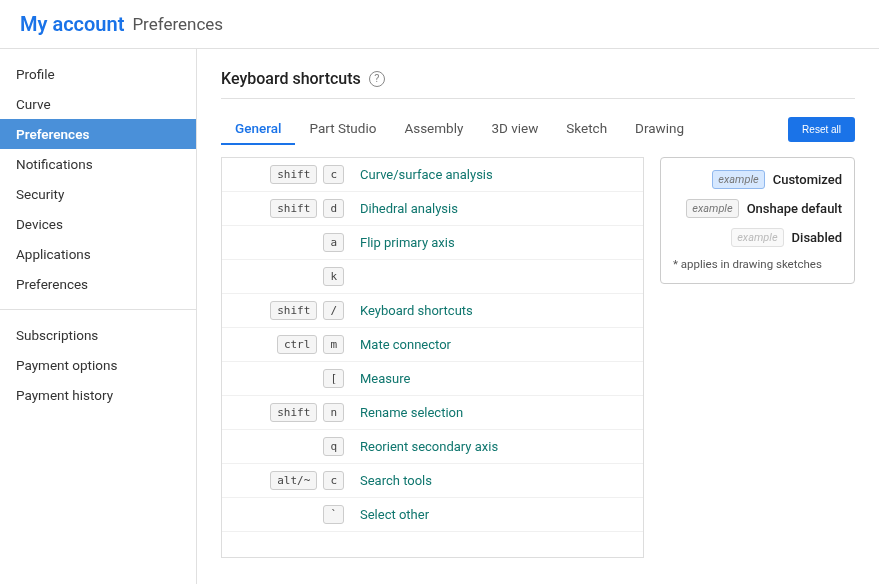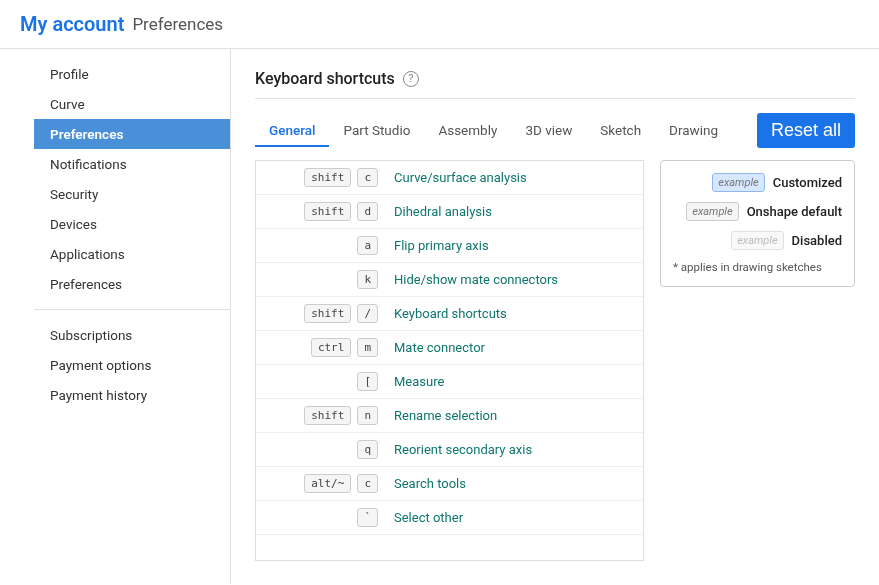"Profile" .layout { padding-left: 34px -> none }
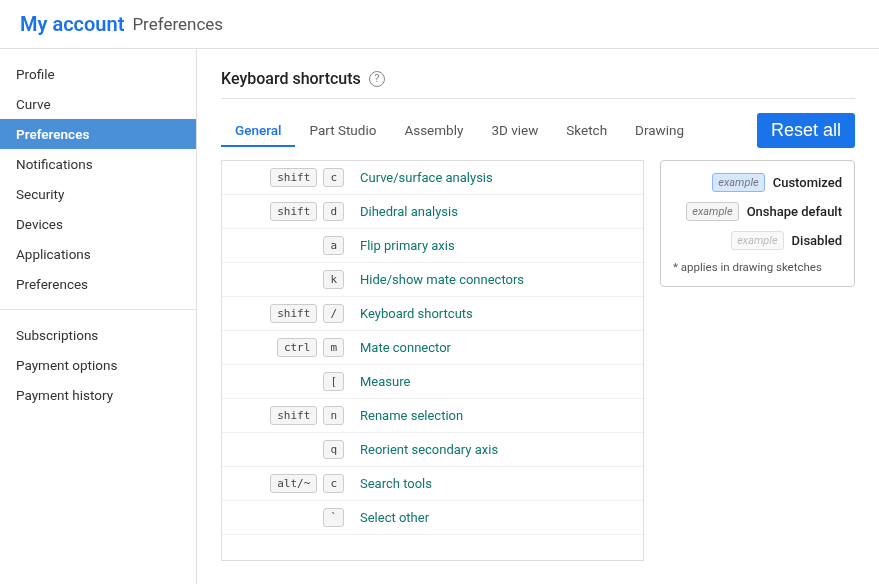"Reset all" .reset-btn { font-size: 18px -> 10px }
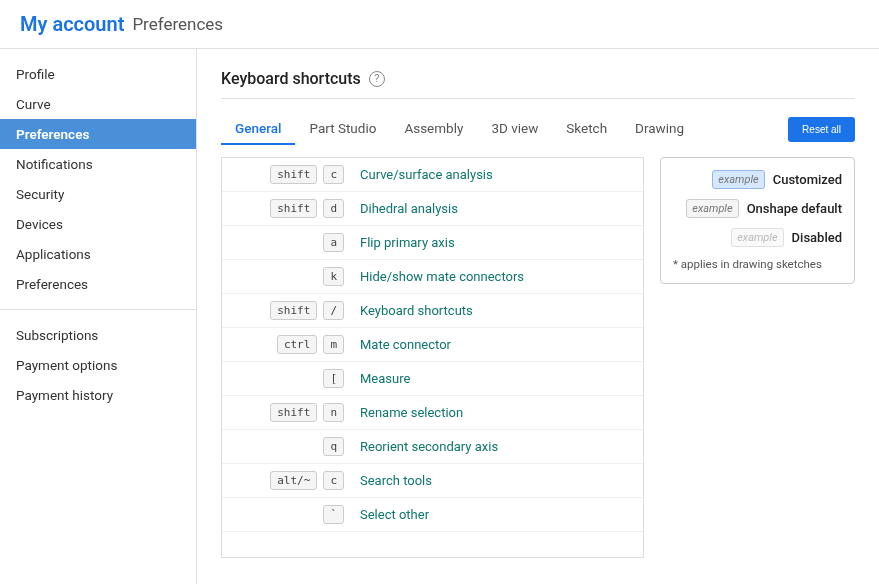"Hide/show mate connectors" span.shortcut-name { html: <span>Hide/show mate connectors</span> -> none }
